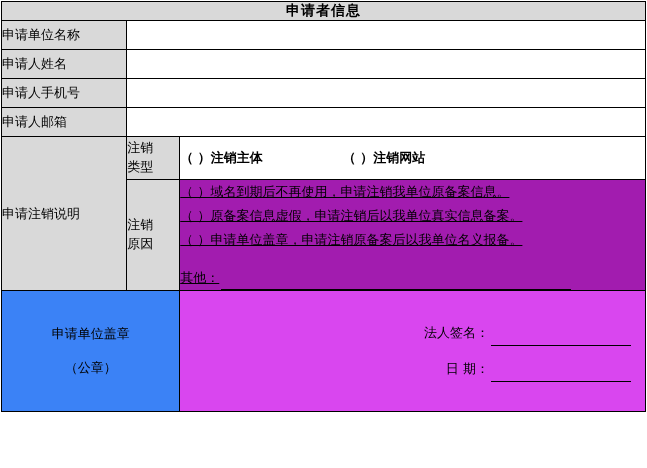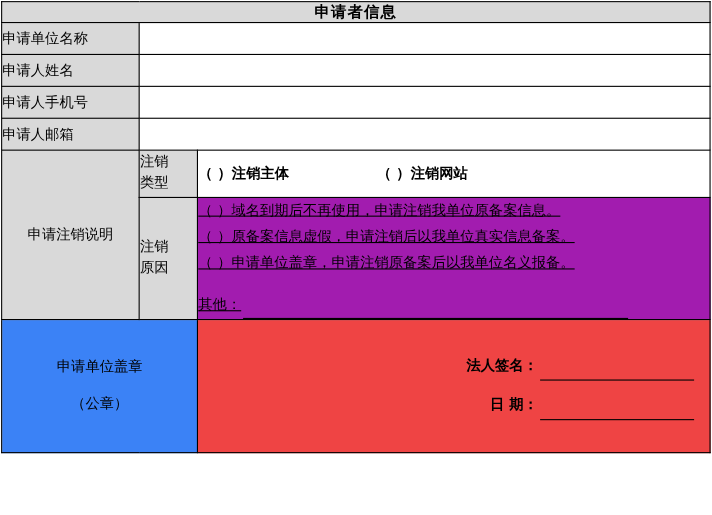"申请注销说明" .label-center { text-align: center -> none }
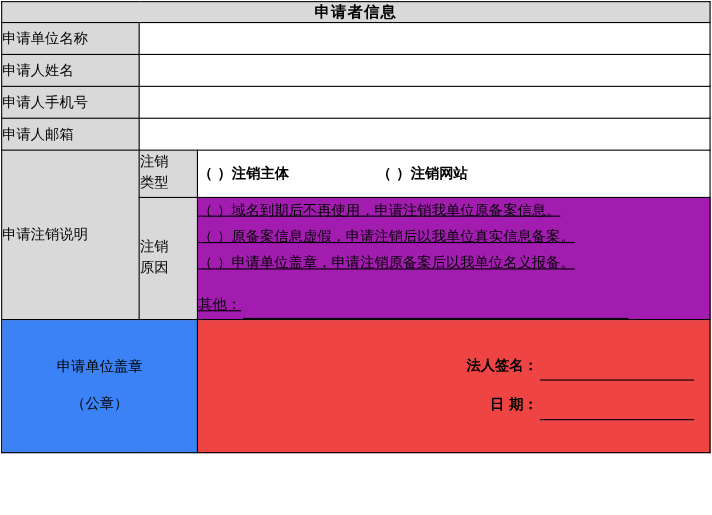"法人签名：" .sign-cell { background: #ef4444 -> #d946ef; font-weight: bold -> none }
